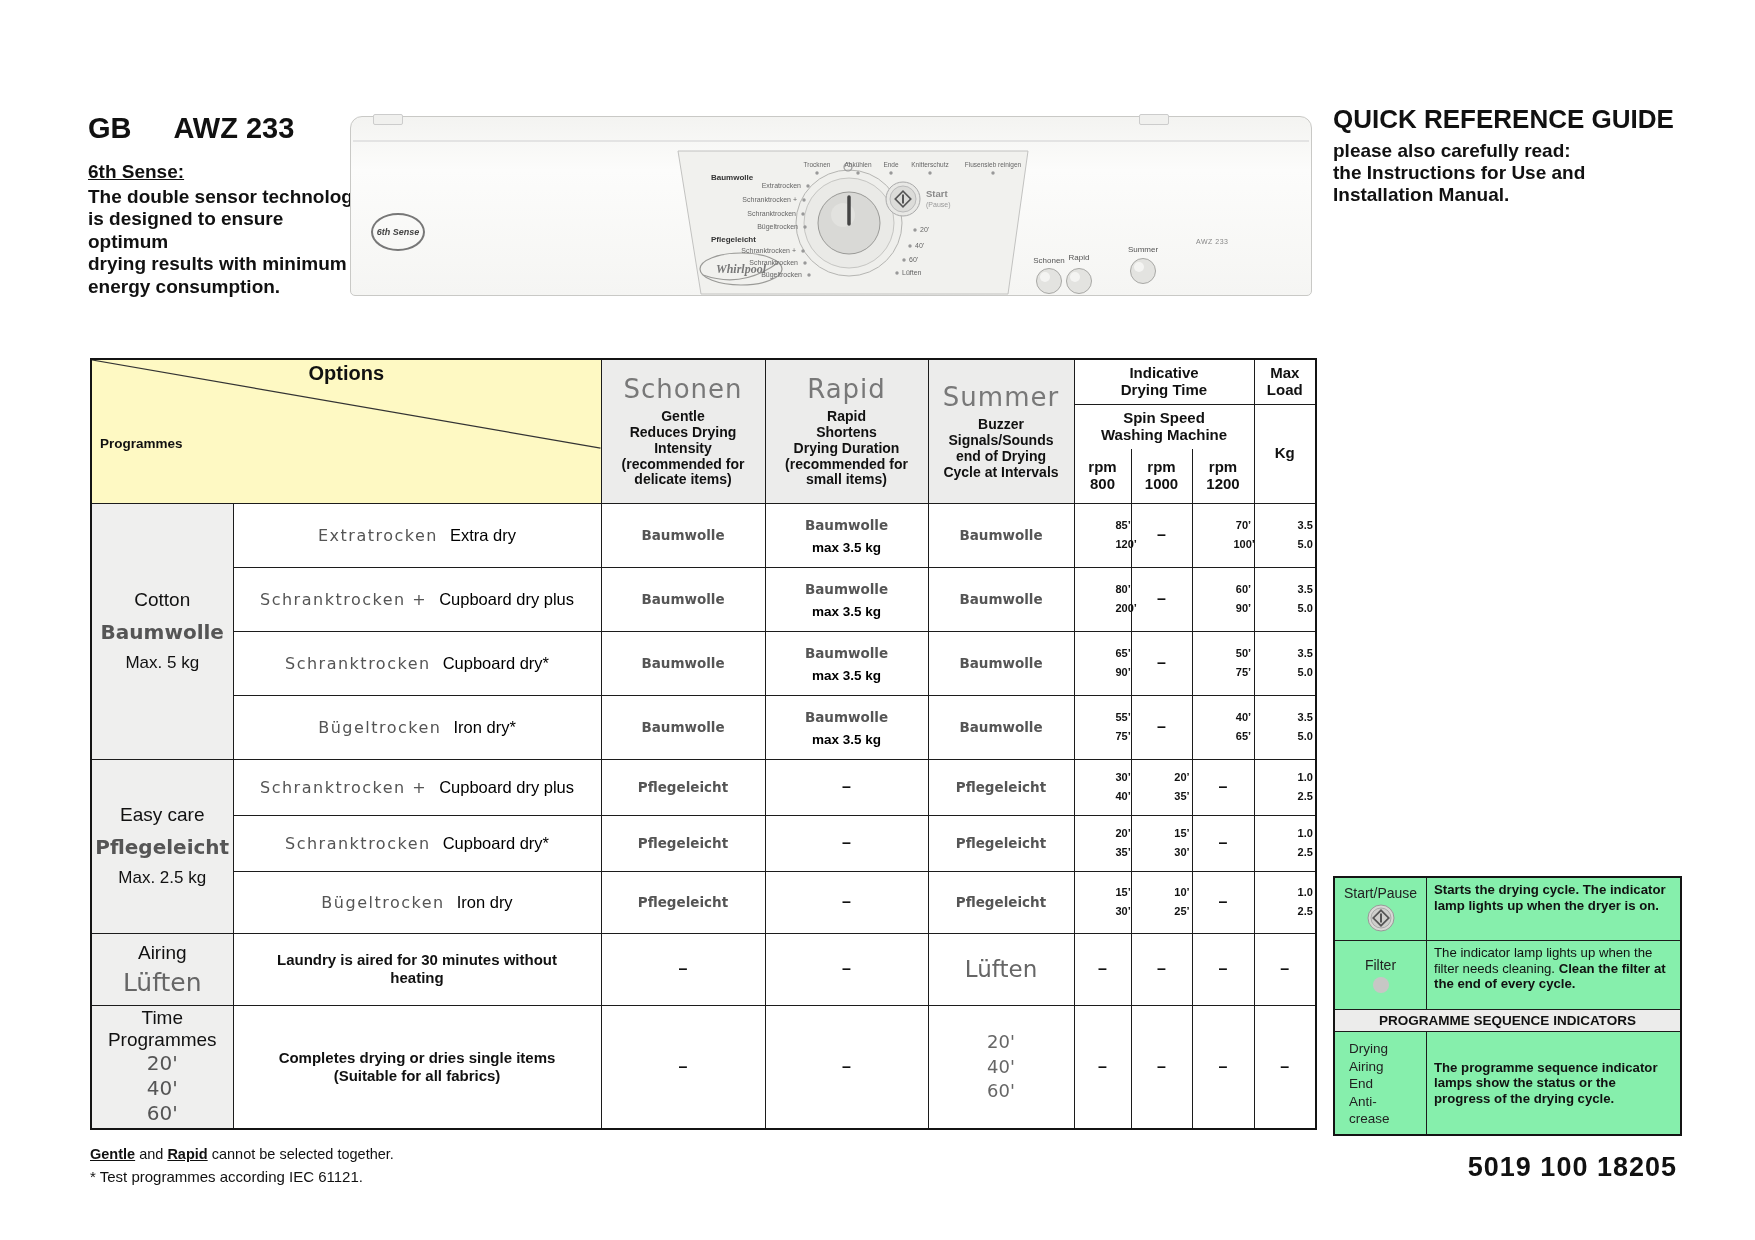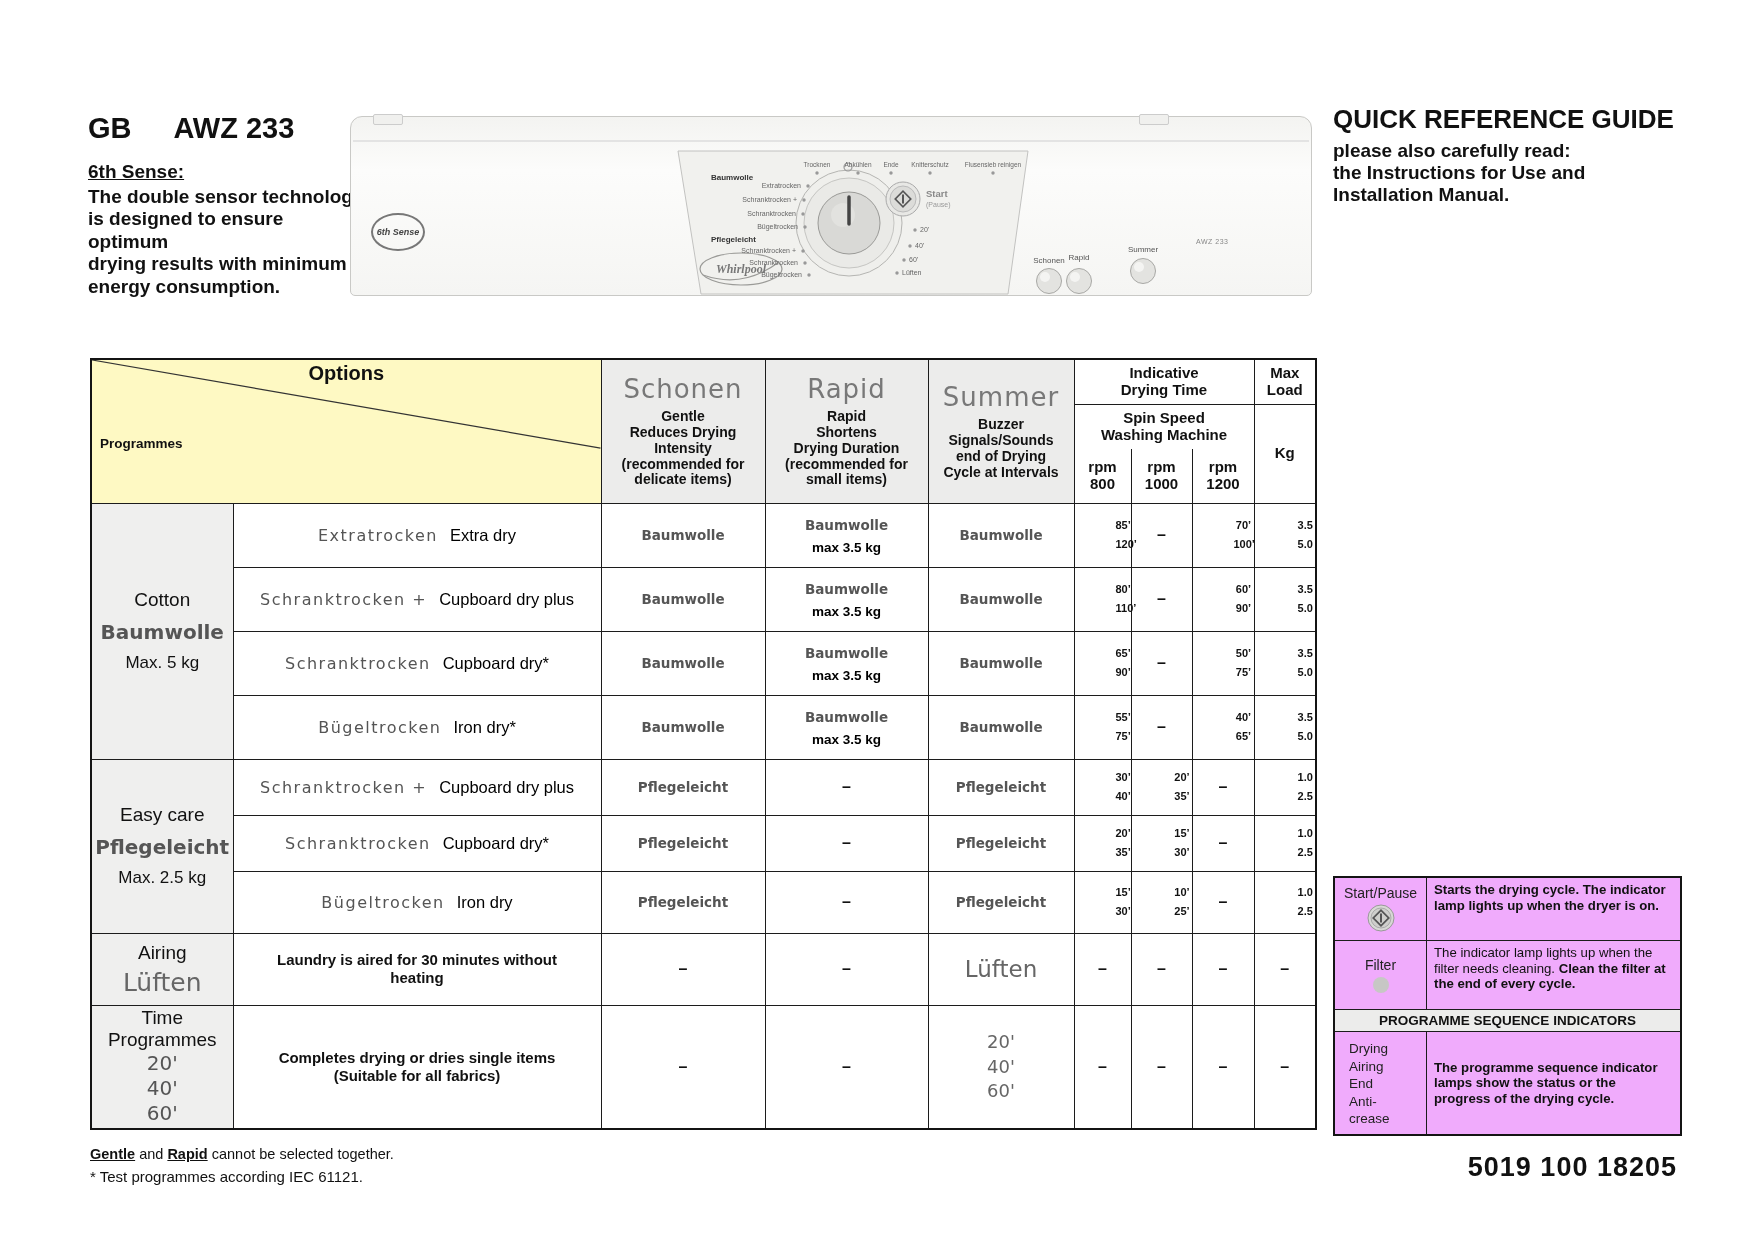"110’" span { text: 110’ -> 200’ }
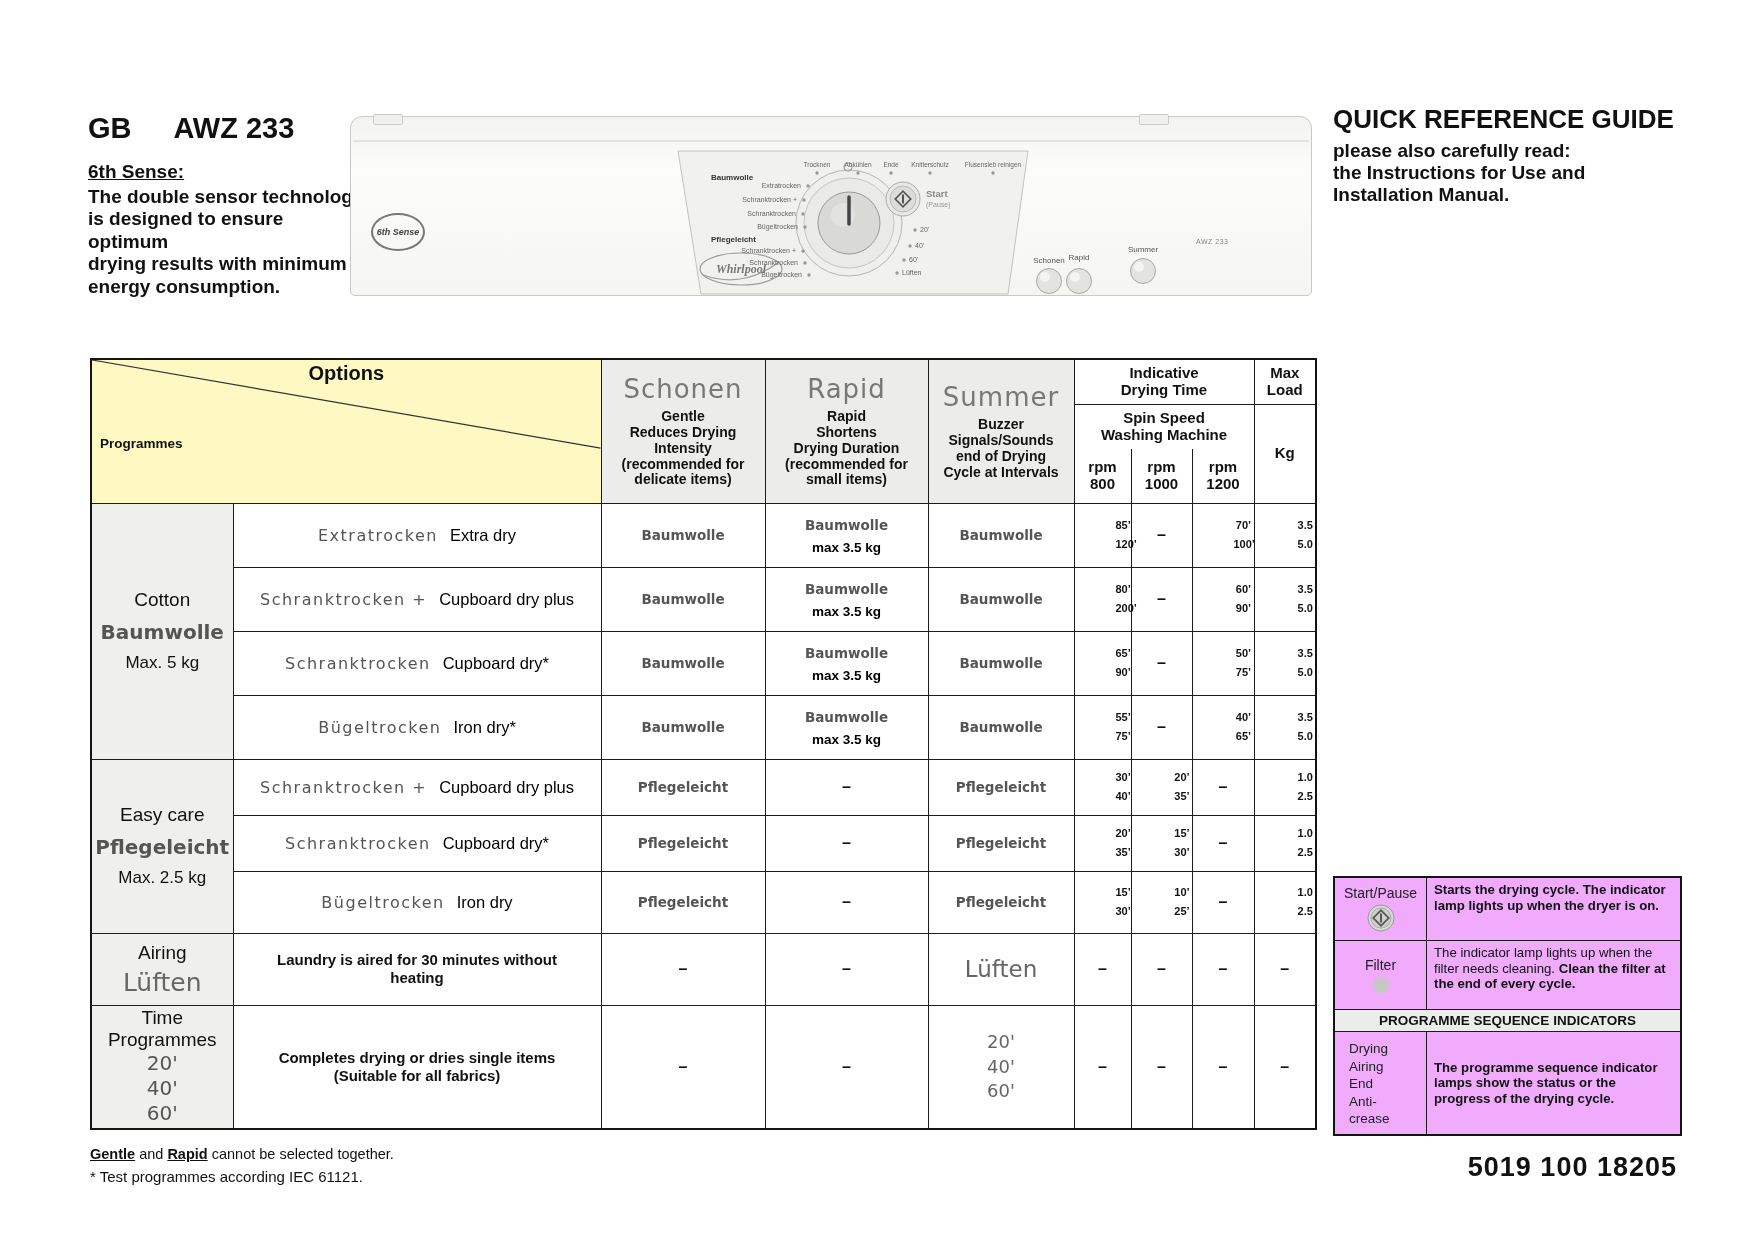"Start/Pause" #indicators { background: #f0abfc -> #86efac }
